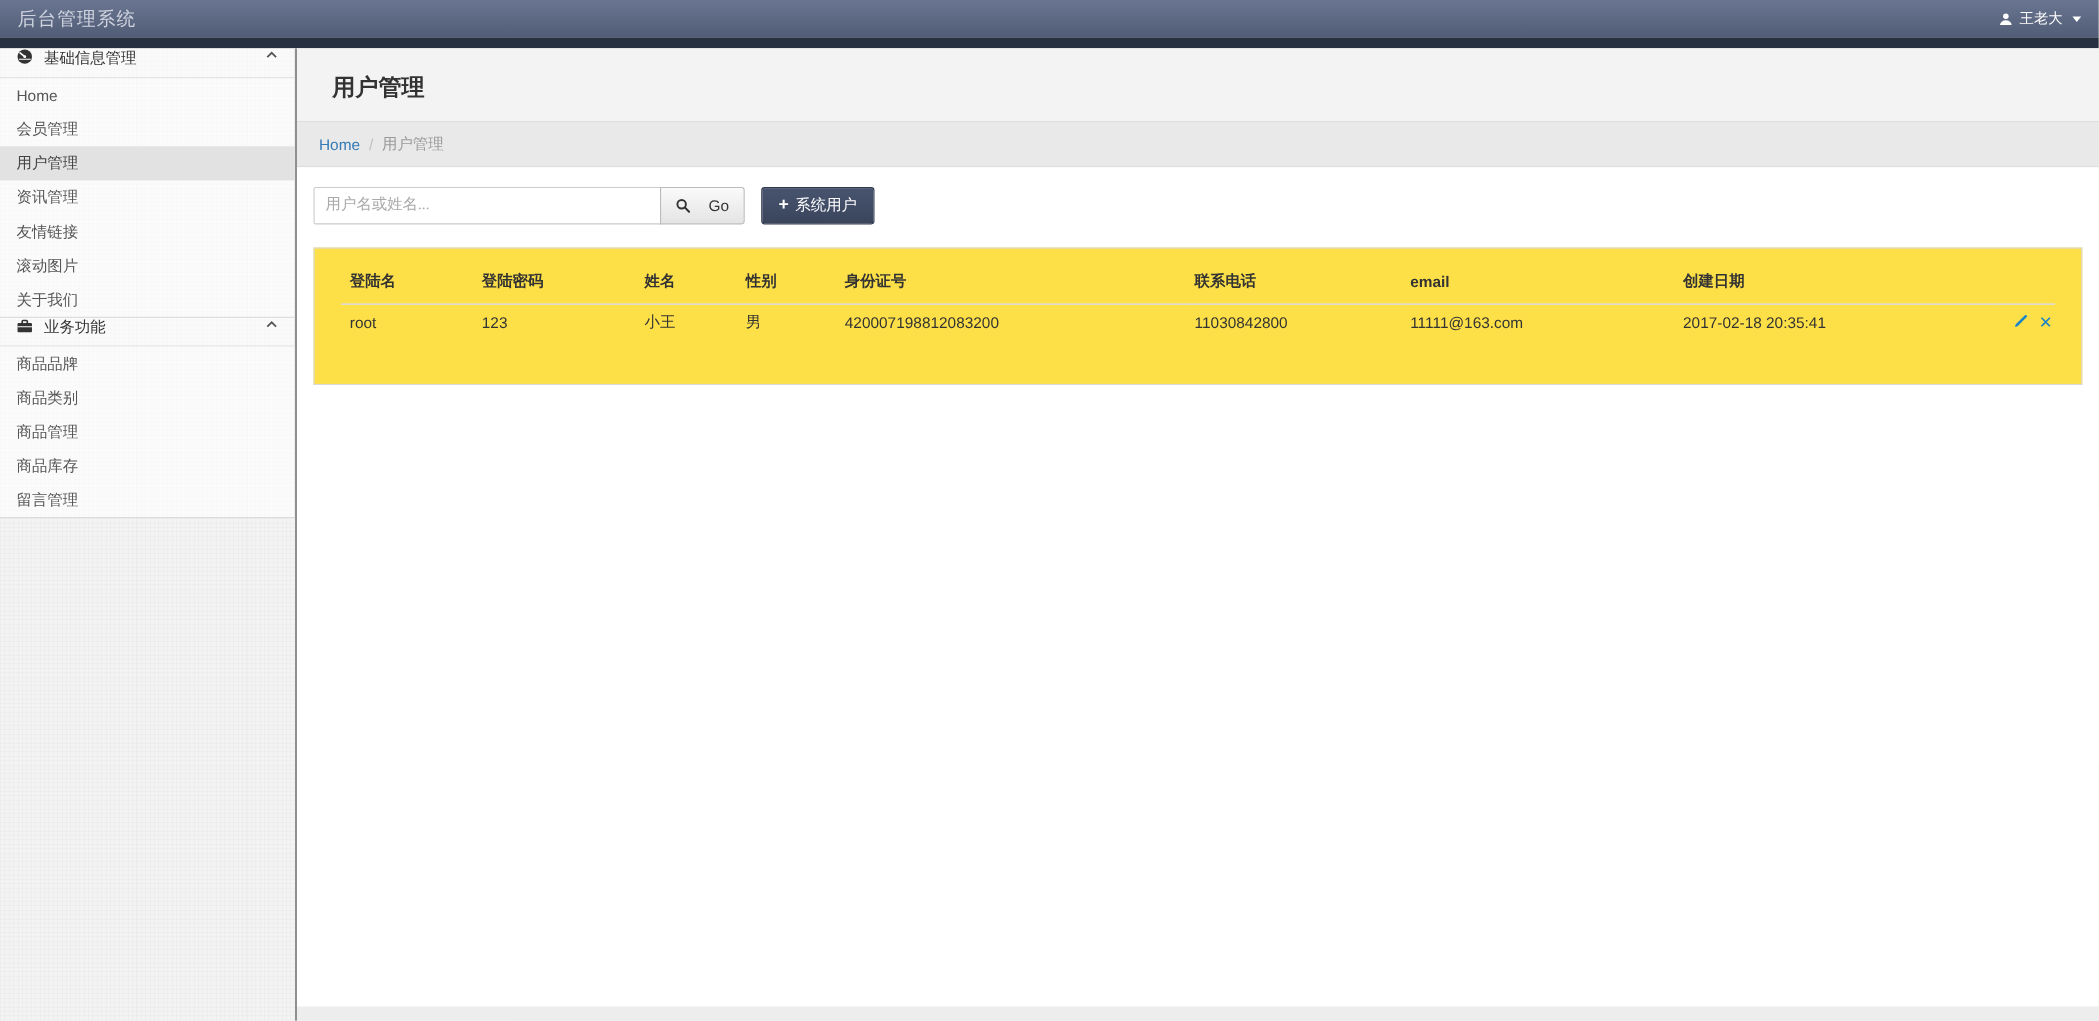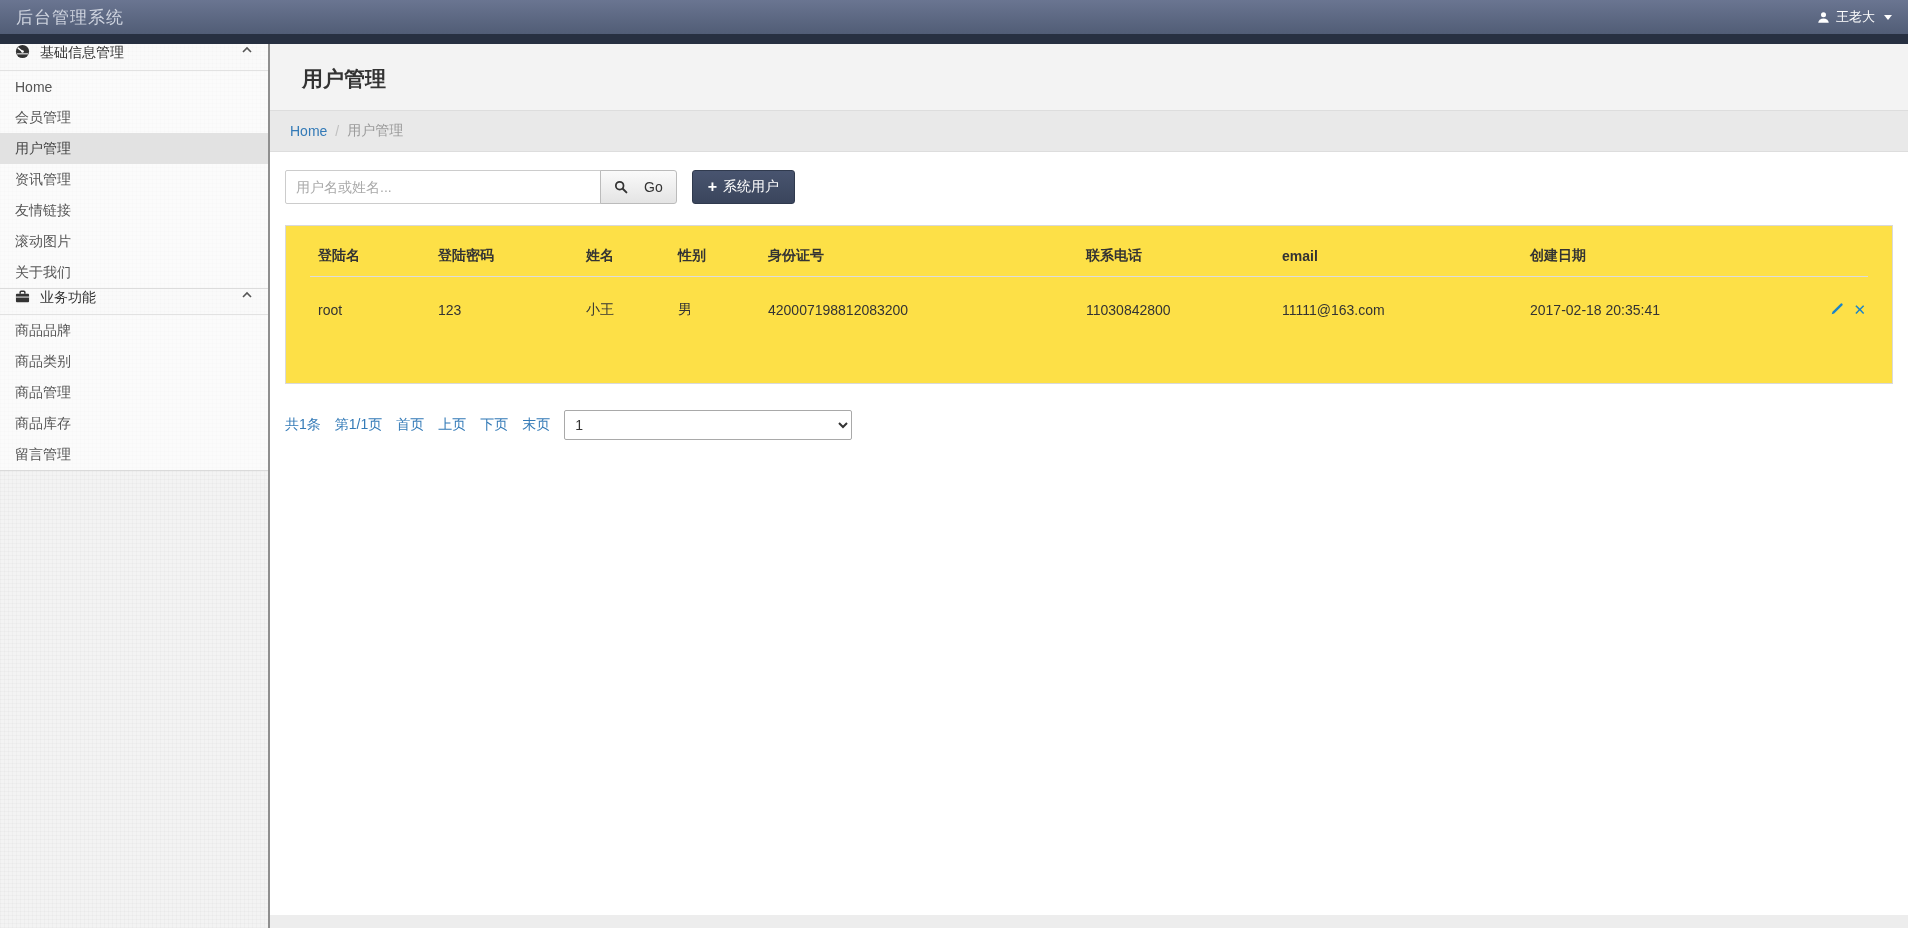"用户名或姓名..." .search-input { font-family: Liberation Sans, sans-serif -> Liberation Serif, serif }
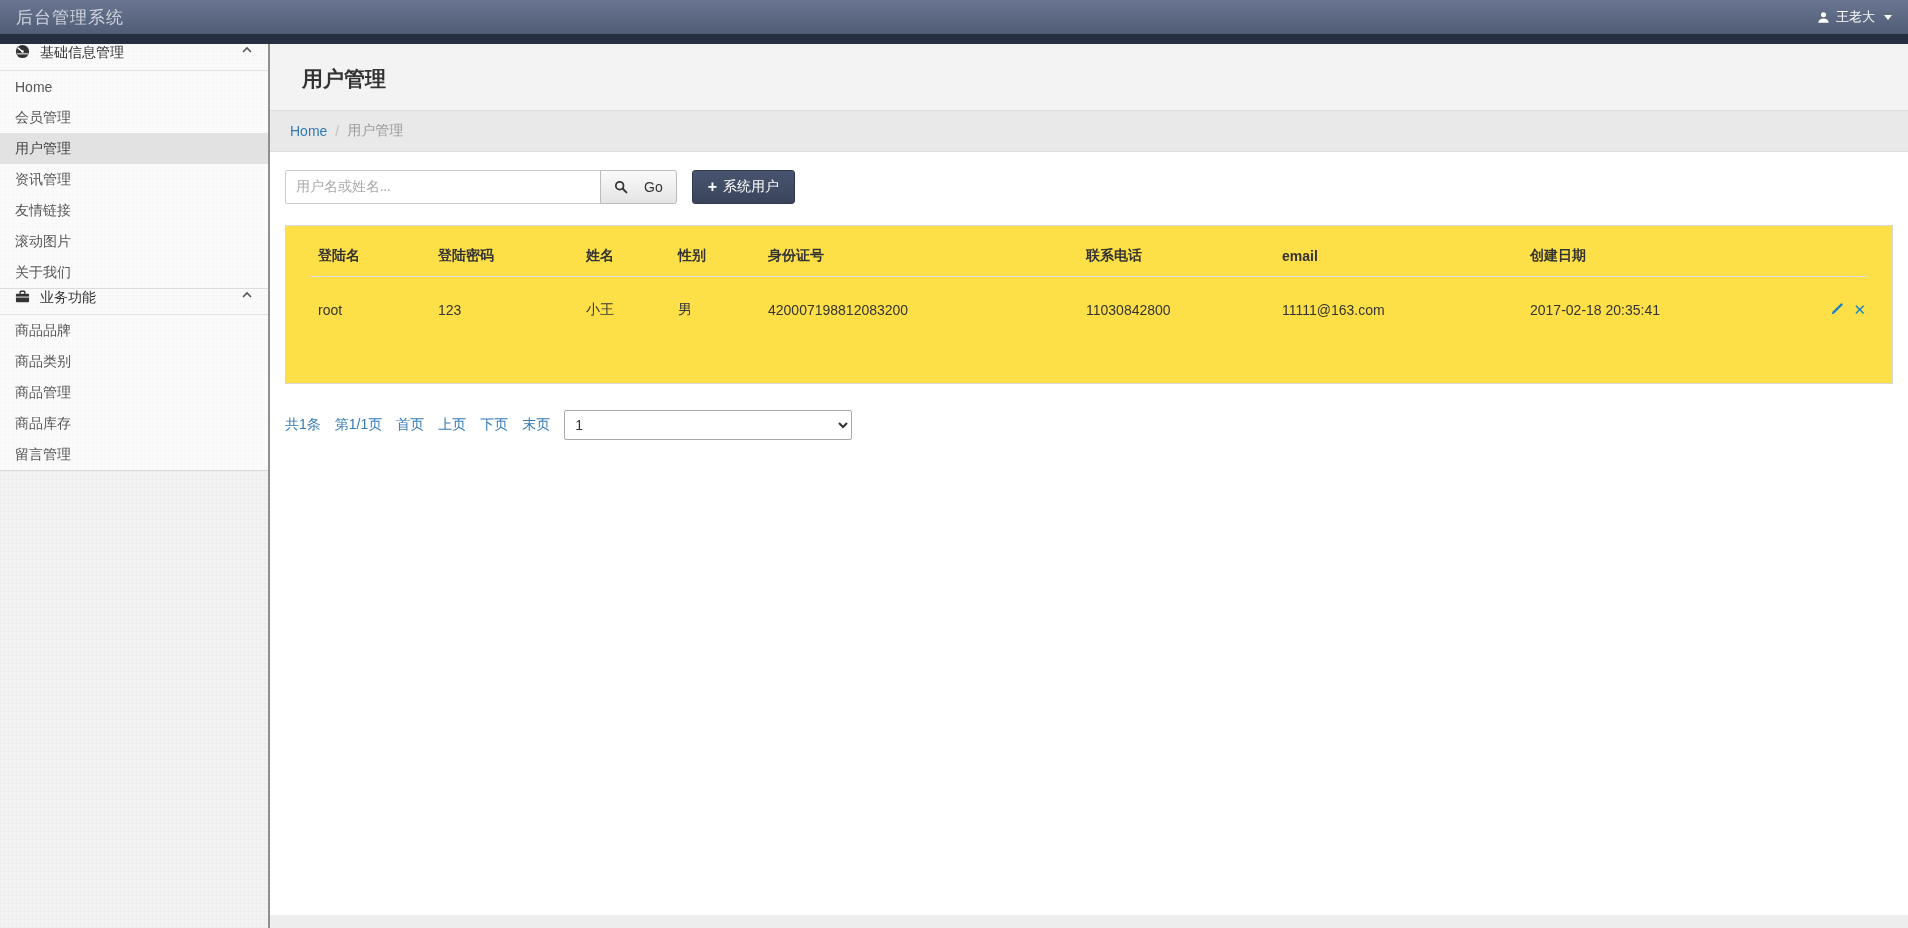"root" td { padding: 24px 8px -> 7px 8px }
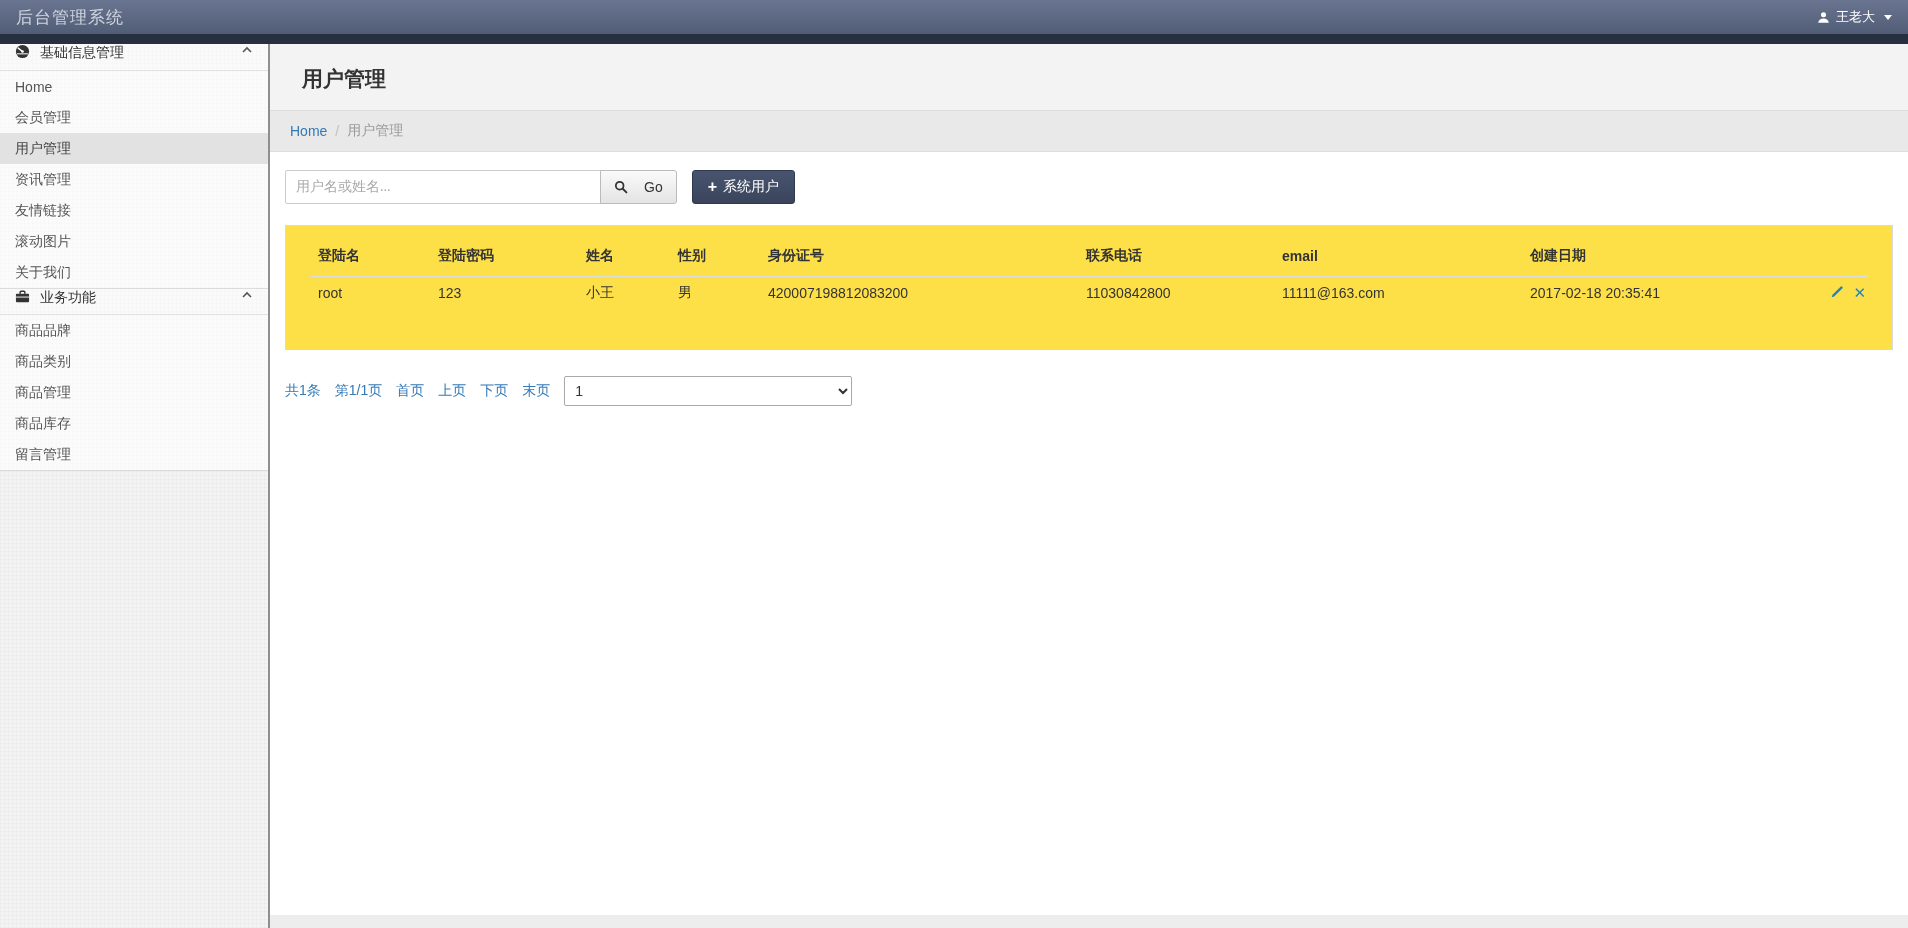"共1条" div.pagination { html: <div> <span>共1条</span> <span>第1/1页</span> <a>首页</a> <a>上页</a> <a>下页</a> <a>末页</a> <select> <option>1</option> </select> </div> -> none }
